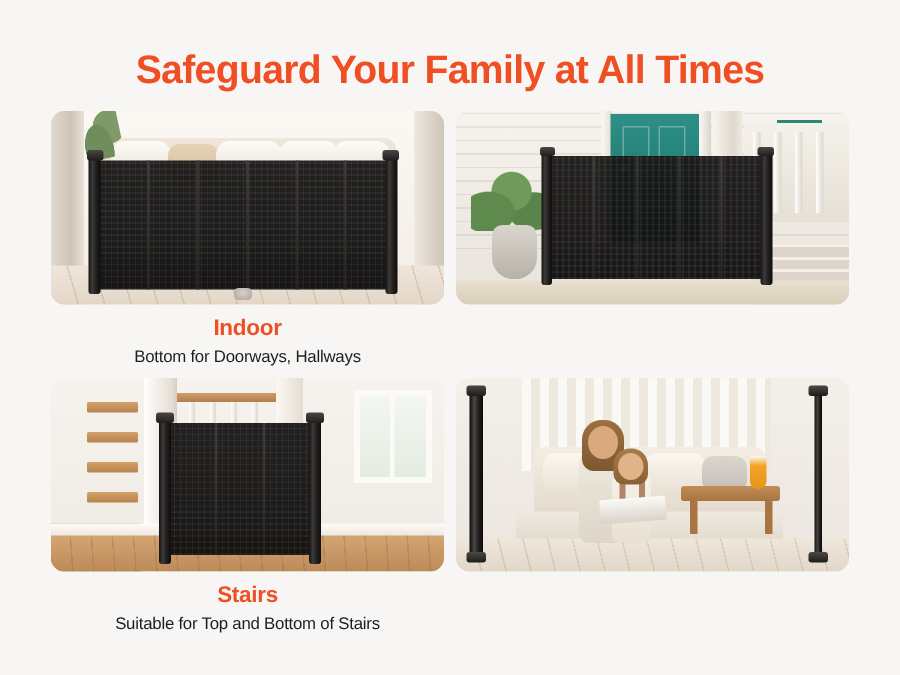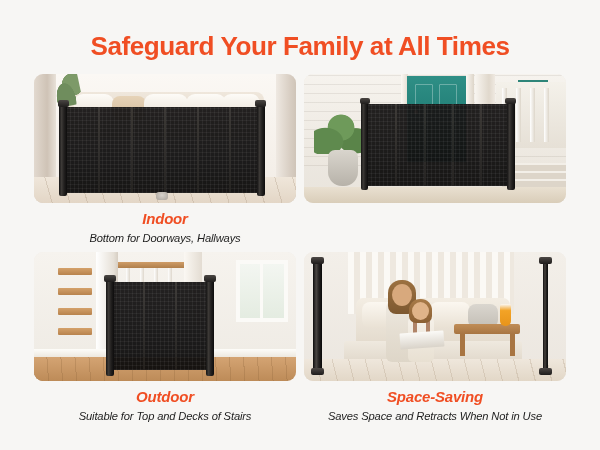"Indoor" .caption { font-style: italic -> none }
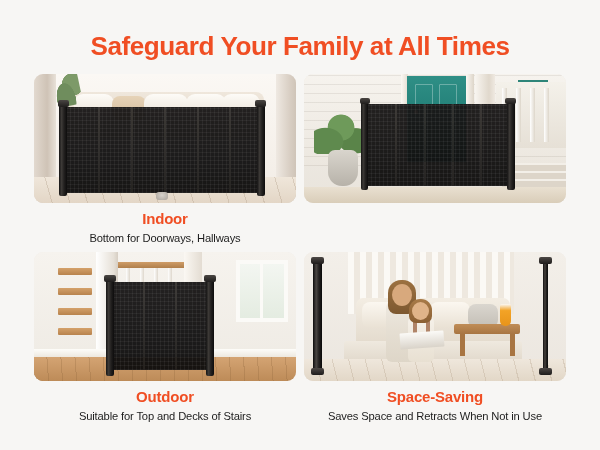"Outdoor" div.cap-title { text: Outdoor -> Stairs }
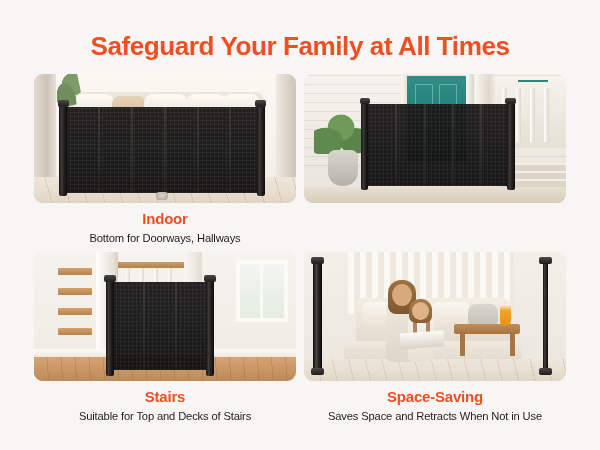"Space-Saving" div.caption { html: <div> <div>Space-Saving</div> <div>Saves Space and Retracts When Not in Use</div> </div> -> none }
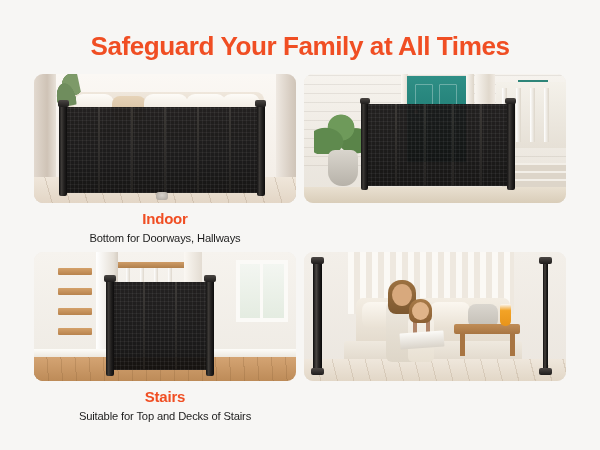"Suitable for Top and Decks" div.cap-sub { text: Decks -> Bottom }
